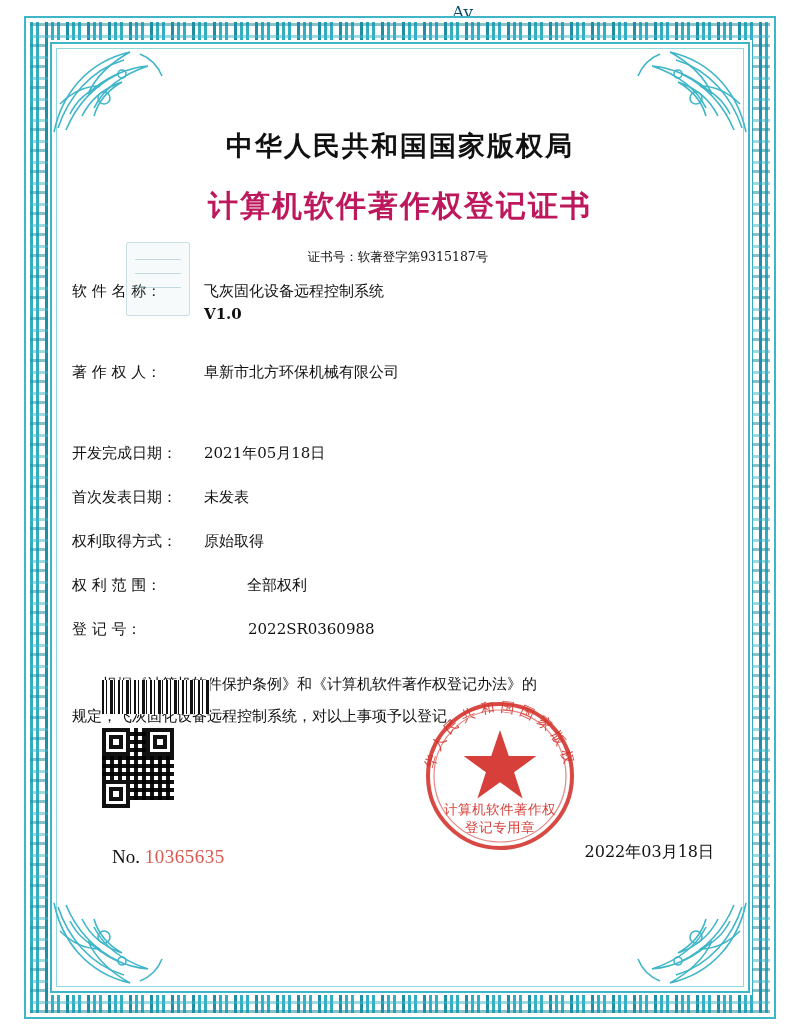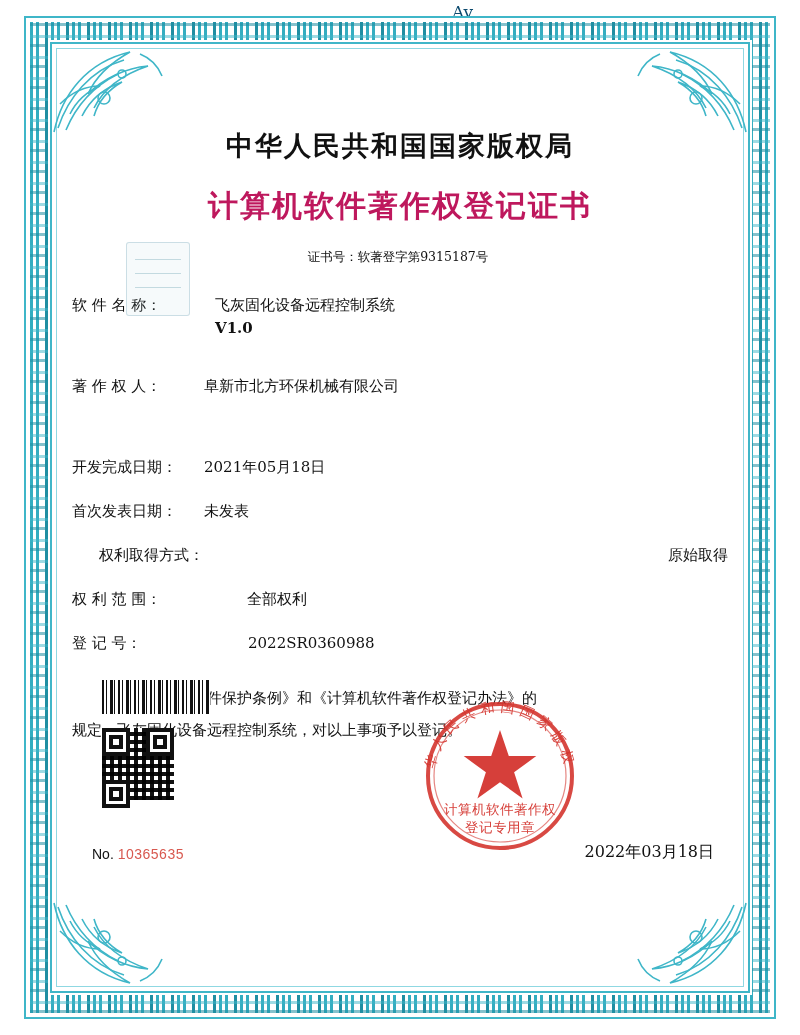"软 件 名 称：" .row-name { gap: 11px -> none; margin-top: 30px -> 16px }
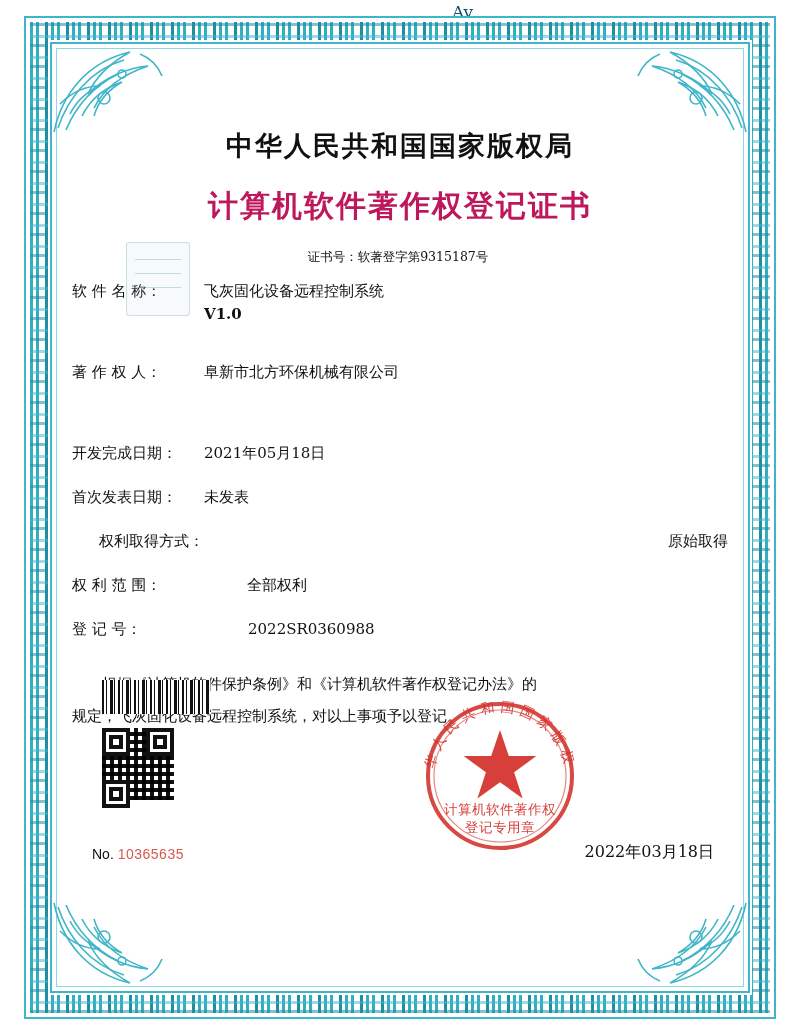"权利取得方式：" .row-acq { text-align: right -> none }
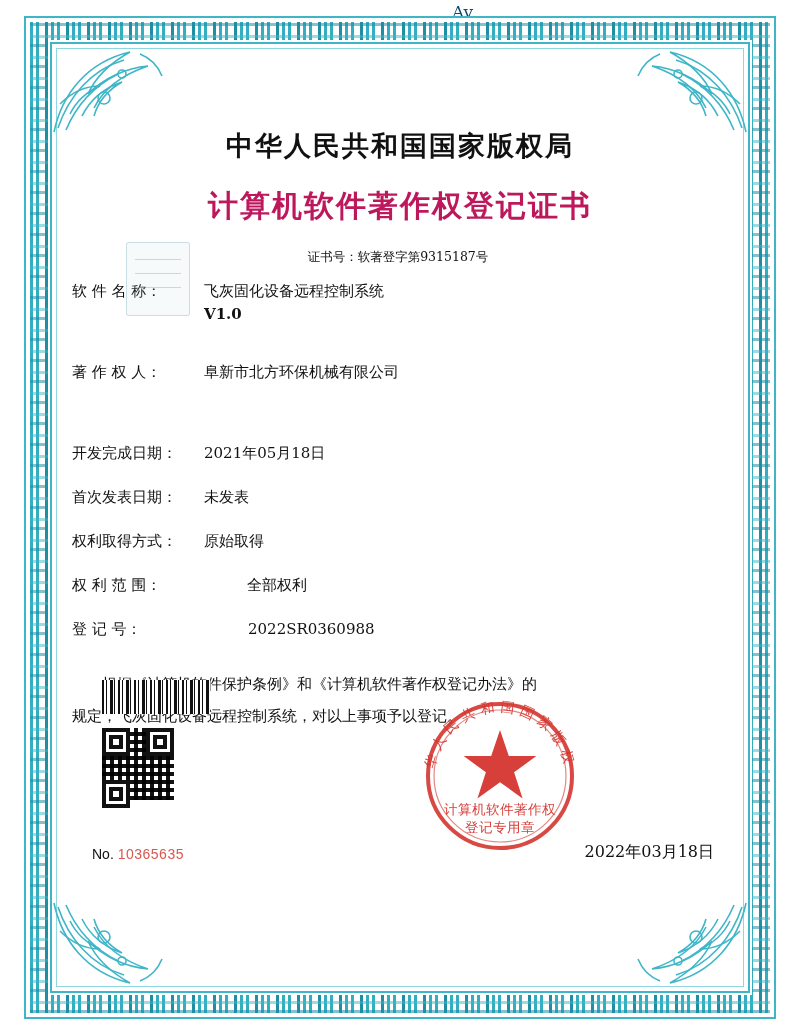"No. 10365635" .serial { font-family: Liberation Sans, sans-serif -> Liberation Serif, serif; font-size: 14px -> 19px; left: 92px -> 112px }
